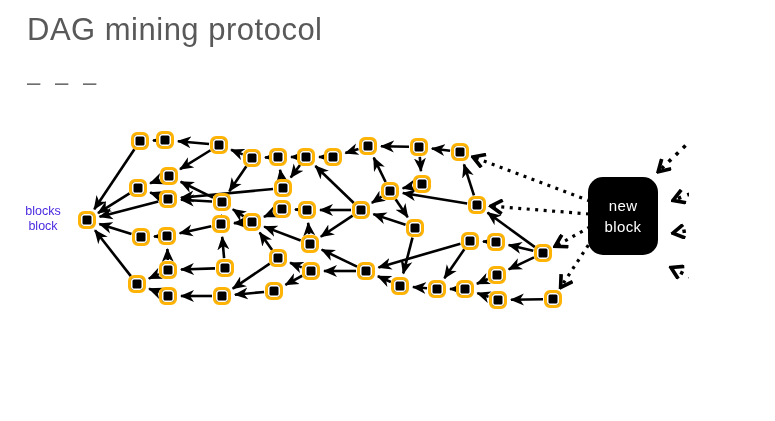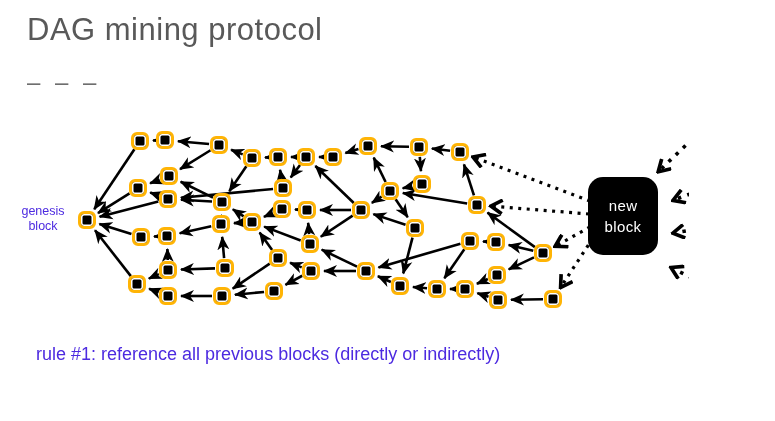"genesis" div { text: genesis -> blocks }
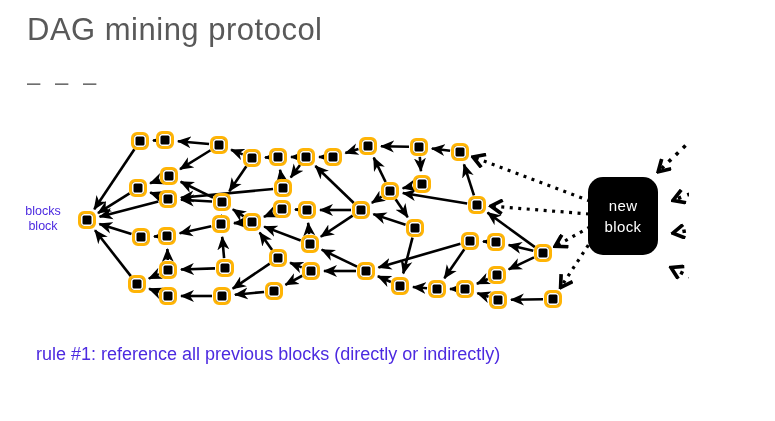"rule #1: reference all previous" div { html: <div>rule #1: reference all previous blocks (directly or indirectly)</div> -> none }
